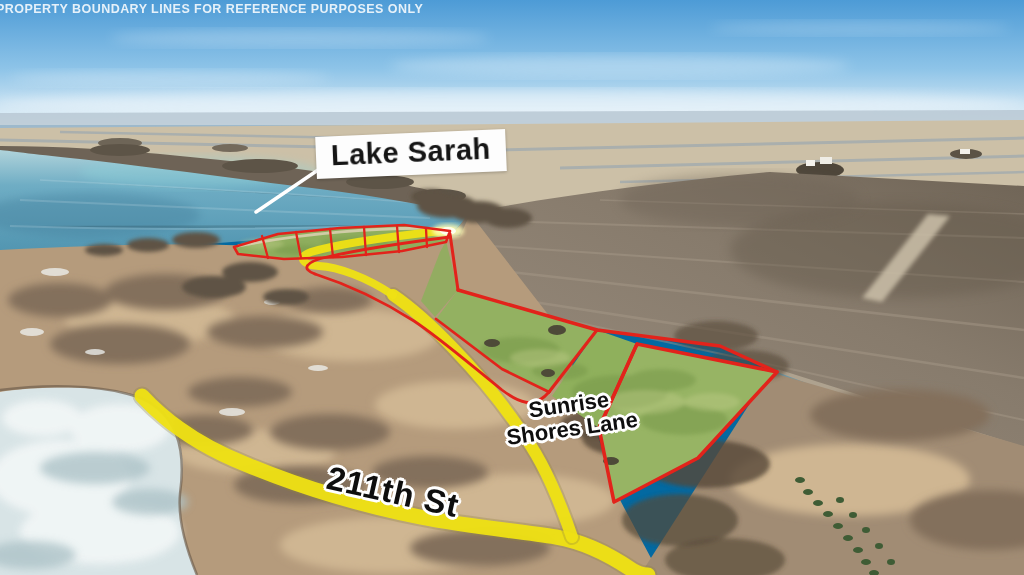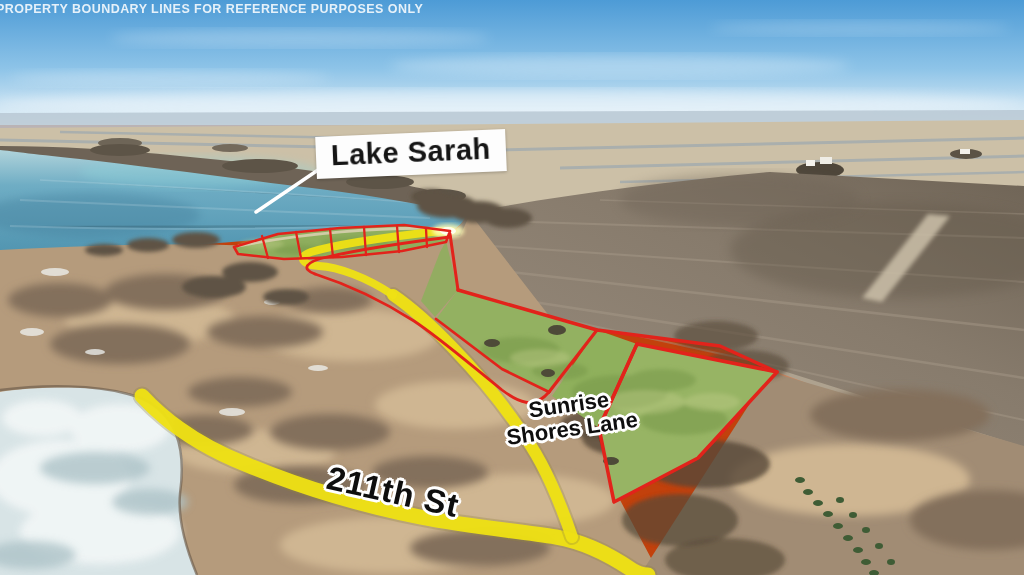"PROPERTY BOUNDARY LINES FOR REFERENCE" .stage { background: #c2410c -> #0369a1 }
